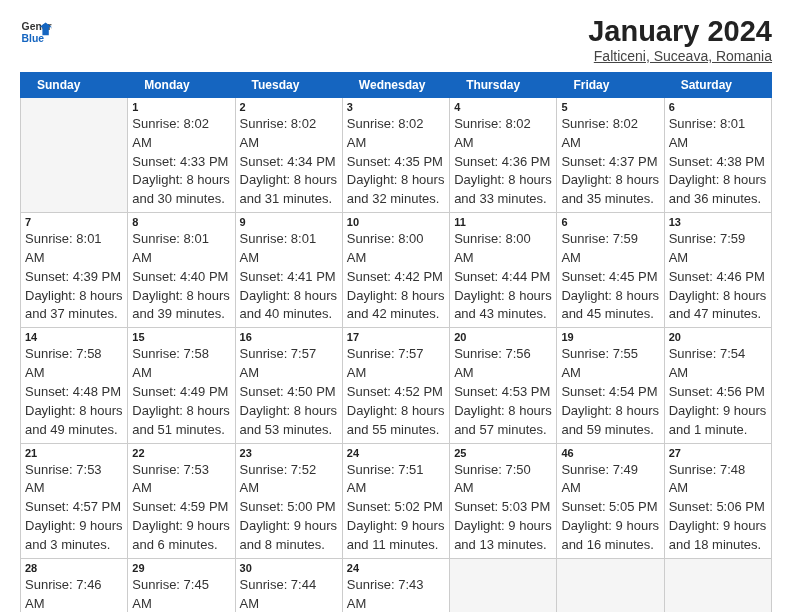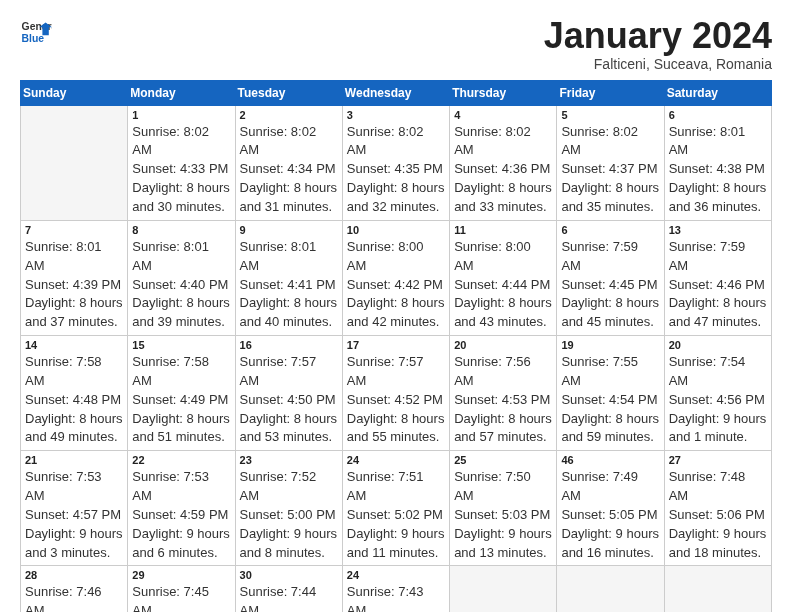"January 2024" .main-title { font-size: 36px -> 29px }
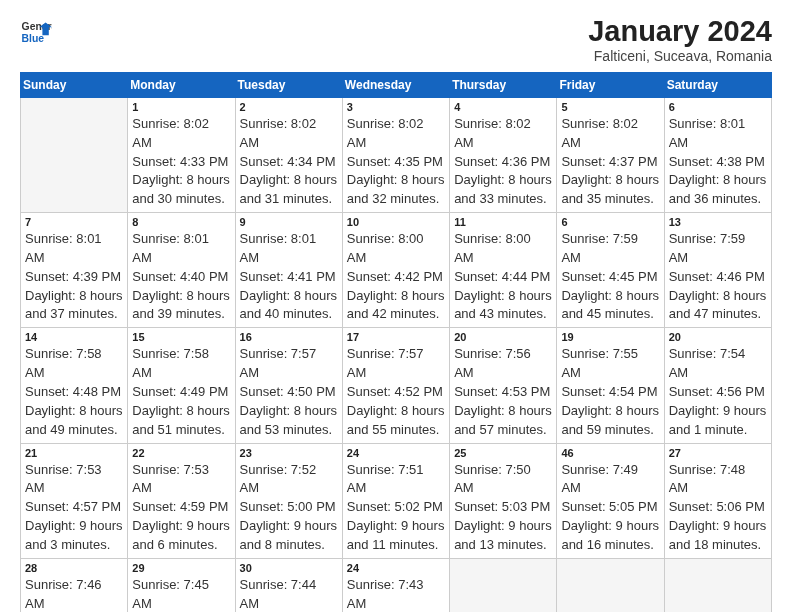"Falticeni, Suceava, Romania" .subtitle { text-decoration: none -> underline }
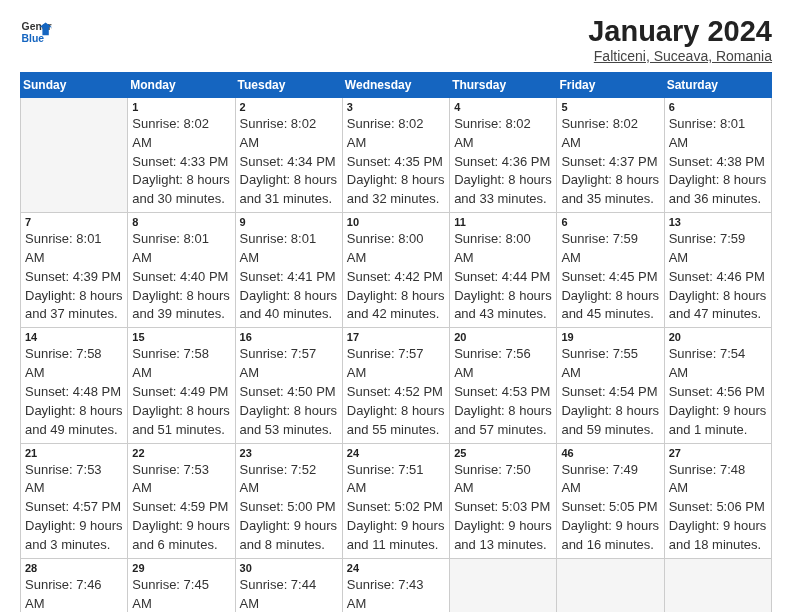"Sunday" .calendar th { padding: 5px 2px -> 5px 16px }
